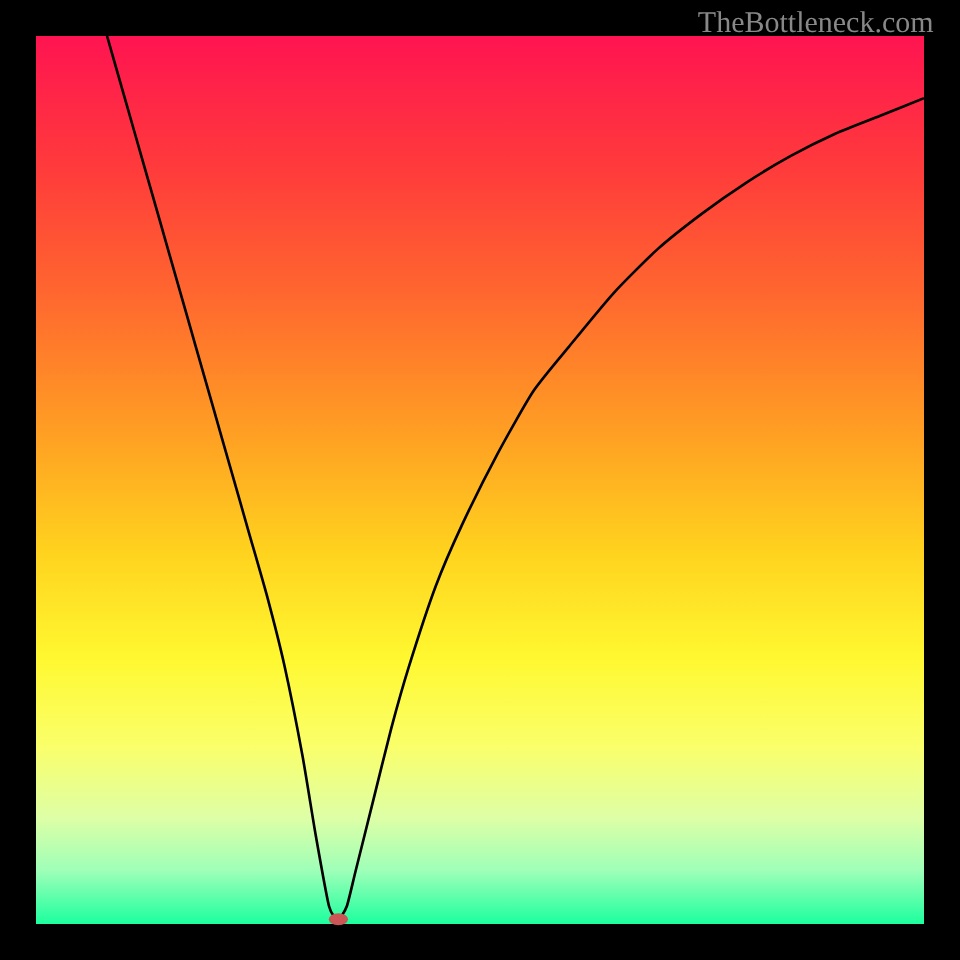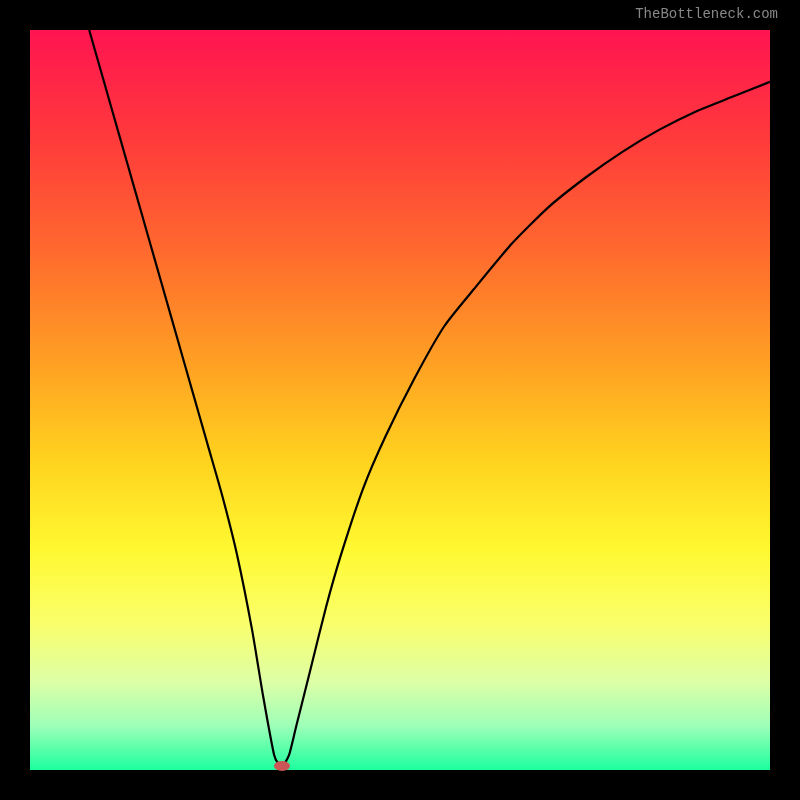"TheBottleneck.com" .watermark { font-family: Liberation Mono, monospace -> Liberation Serif, serif; font-size: 14px -> 25px }
